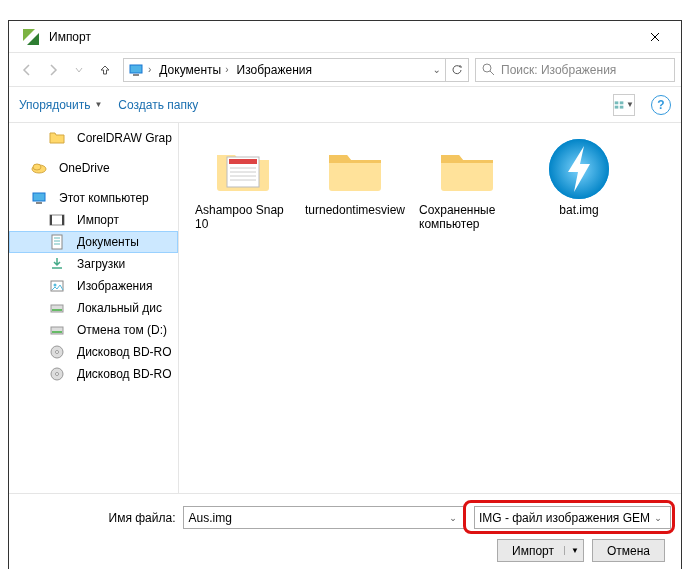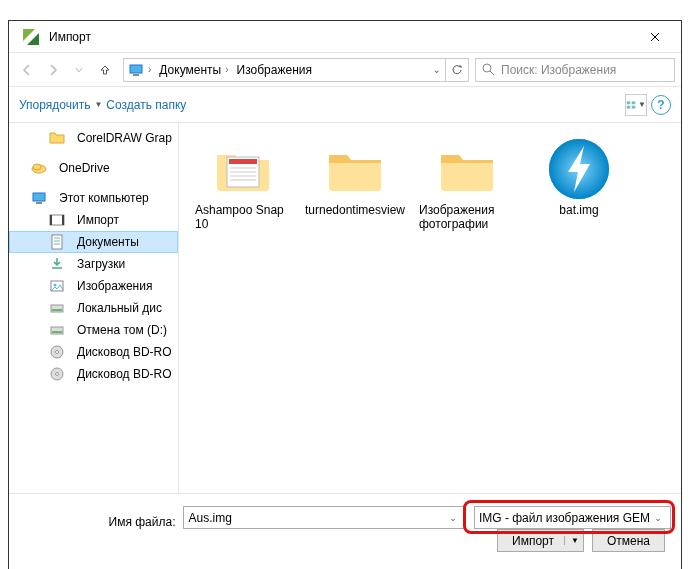"Упорядочить" .cmdbar { gap: 4px -> 16px }
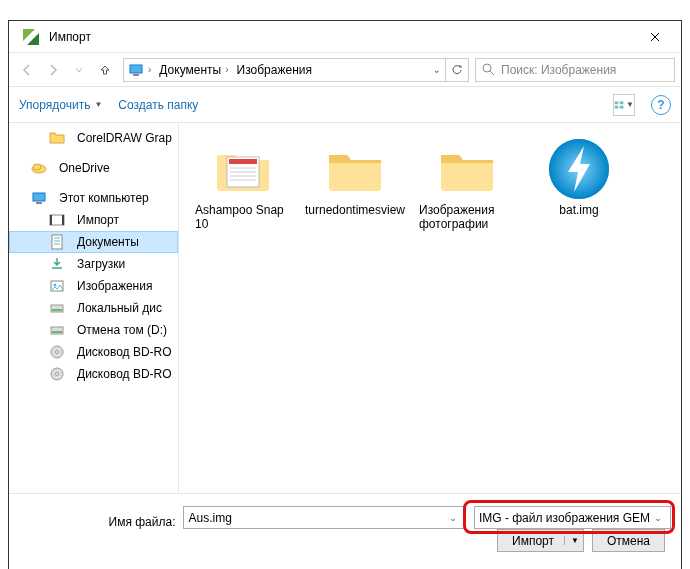"Изображения фотографии" div.flabel { text: Изображения фотографии -> Сохраненные компьютер }
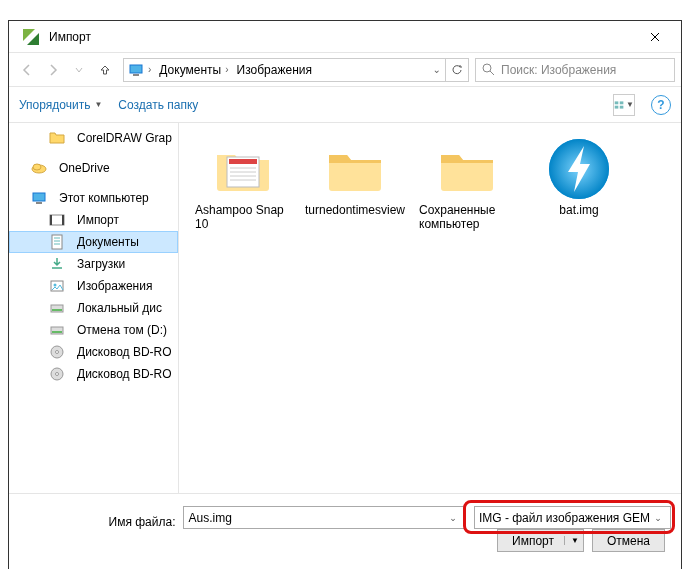"Имя файла:" .row { align-items: flex-end -> center; margin-bottom: none -> 10px }
